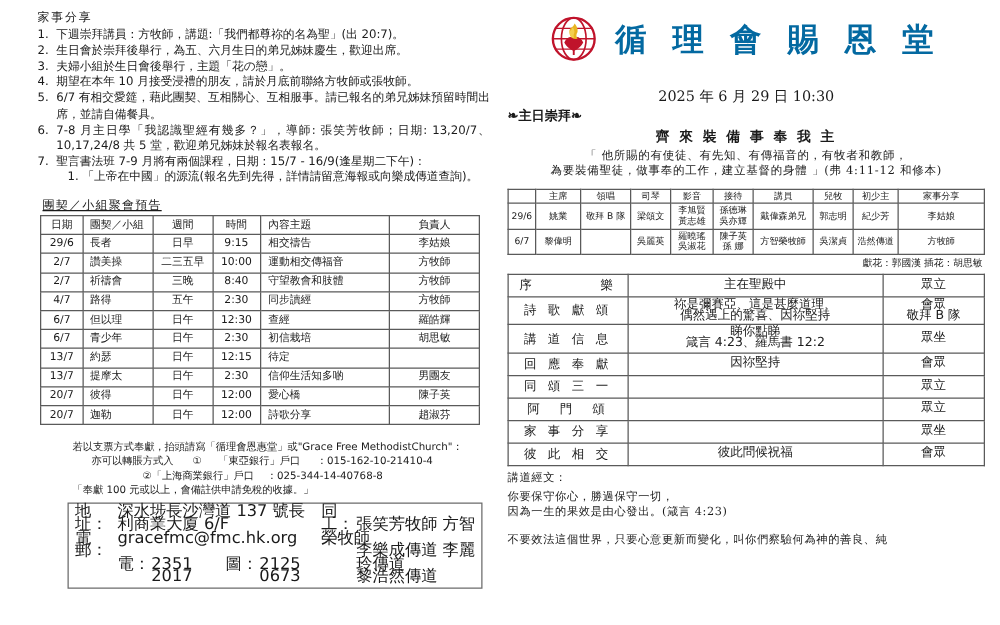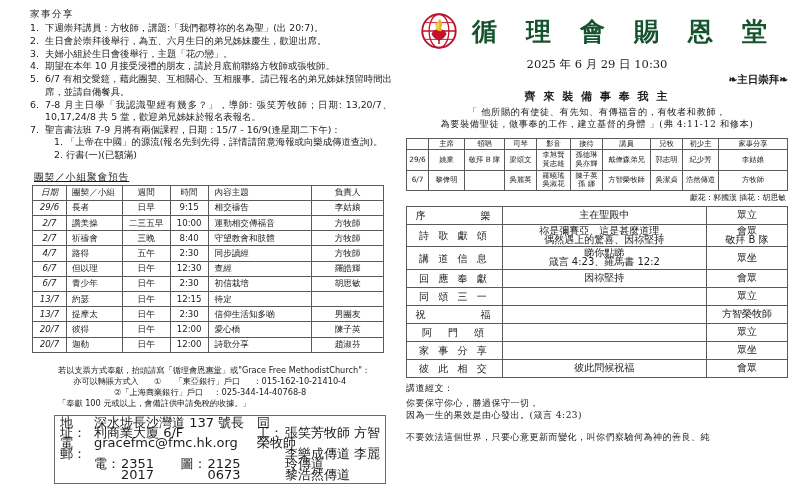"循 理 會 賜 恩" .church-name { color: #14532d -> #0369a1; font-family: Liberation Mono, monospace -> Liberation Sans, sans-serif }
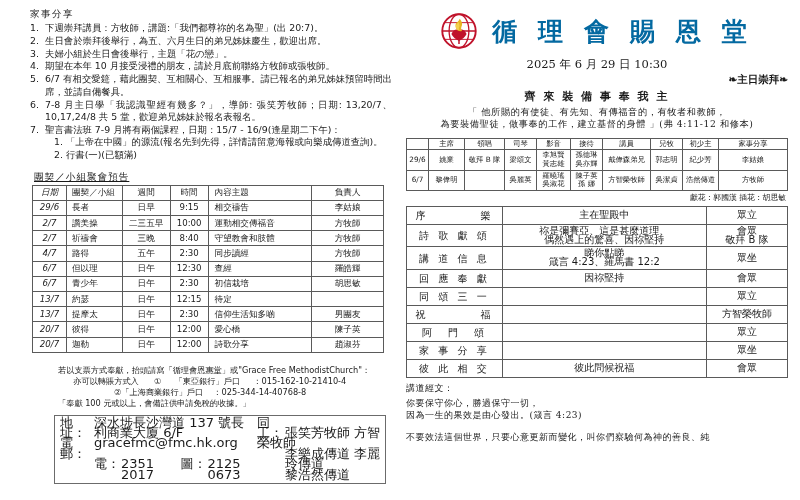"2025 年 6 月 29" .hdr-date { margin-top: 7px -> 20px }
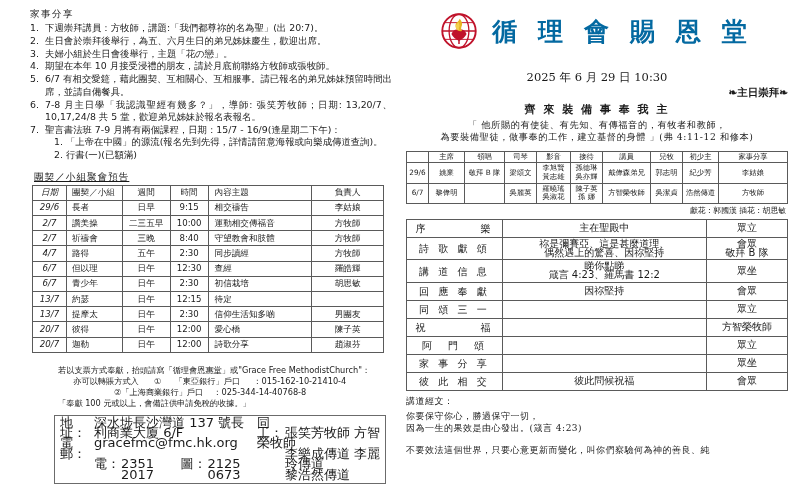"❧主日崇拜❧" .hdr-service { text-align: right -> left }
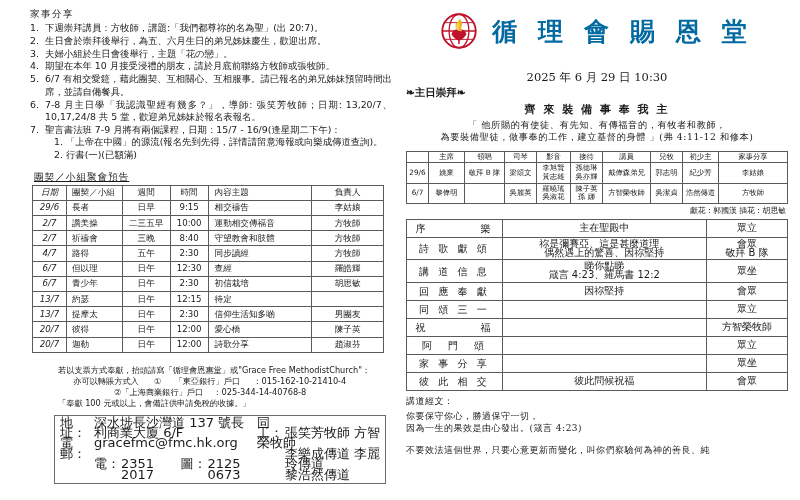"2. 行書(一)(已額滿)" span.sub { html: <span>2. 行書(一)(已額滿)</span> -> none }
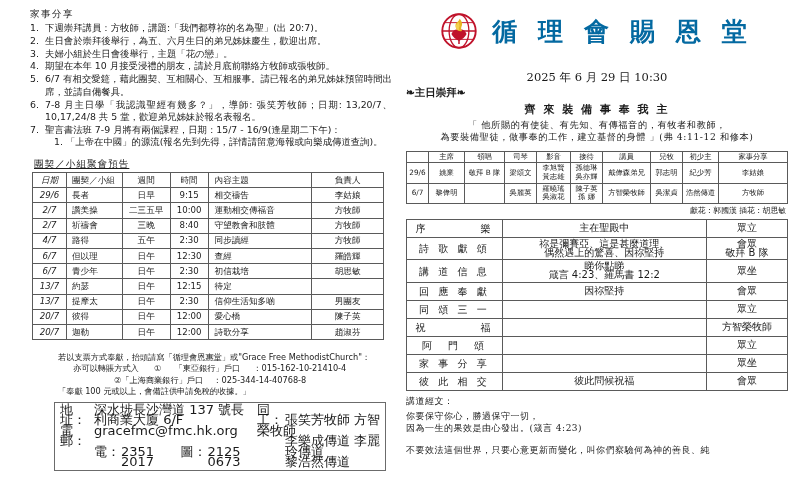"日期" table.fellow th:nth-child(1), table.fellow td:nth-child(1) { font-style: italic -> none }
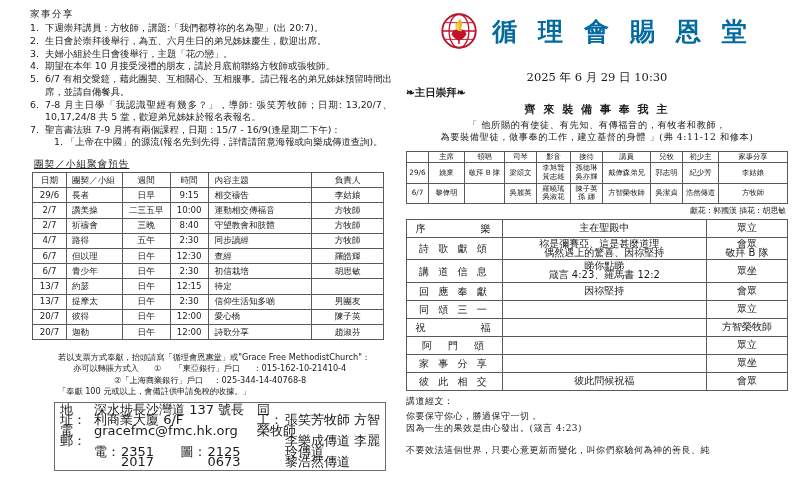"祝 福" tr { html: <tr> <td>祝 福</td> <td> <span></span> </td> <td> <span>方智榮牧師</span> </td> </tr> -> none }
